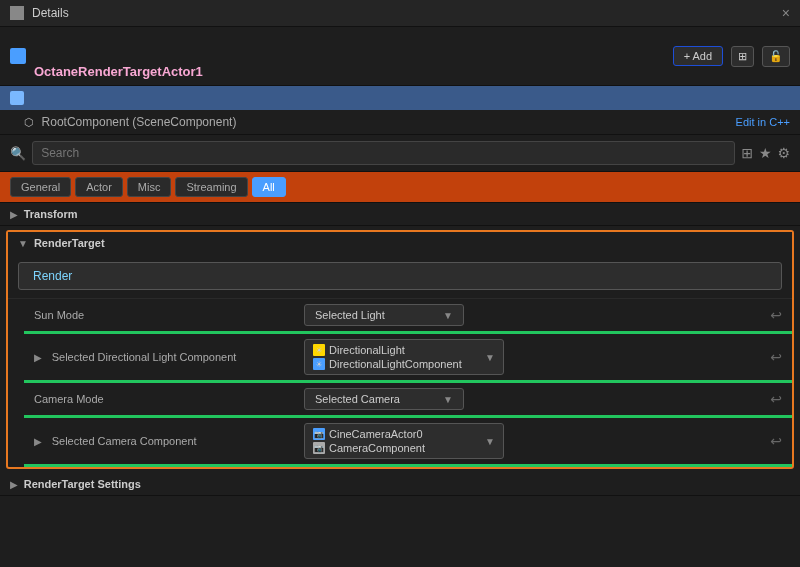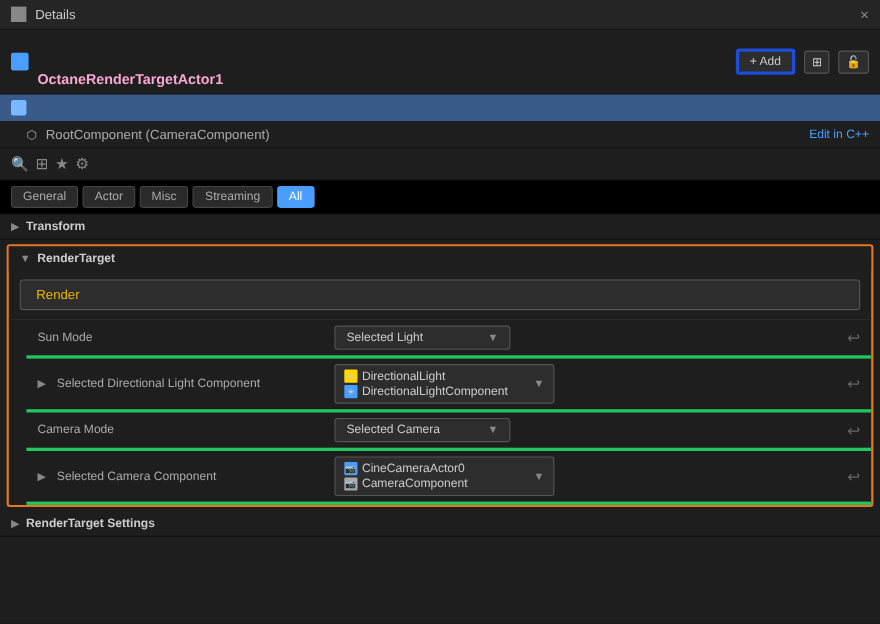"+ Add" .btn-add { border: 3px solid #1d4ed8 -> 1px solid #1d4ed8 }
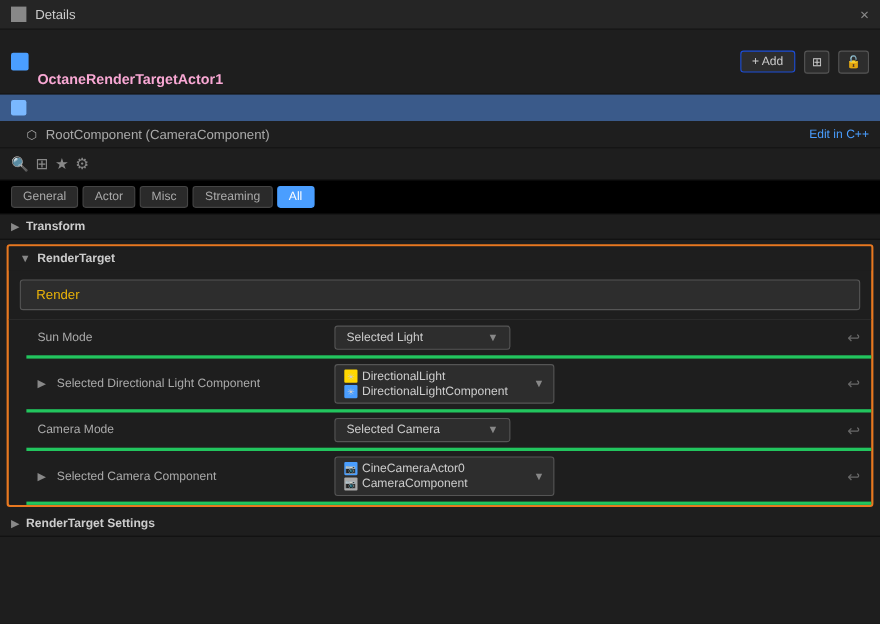"RootComponent (CameraComponent)" span.root-text { text: CameraComponent -> SceneComponent }
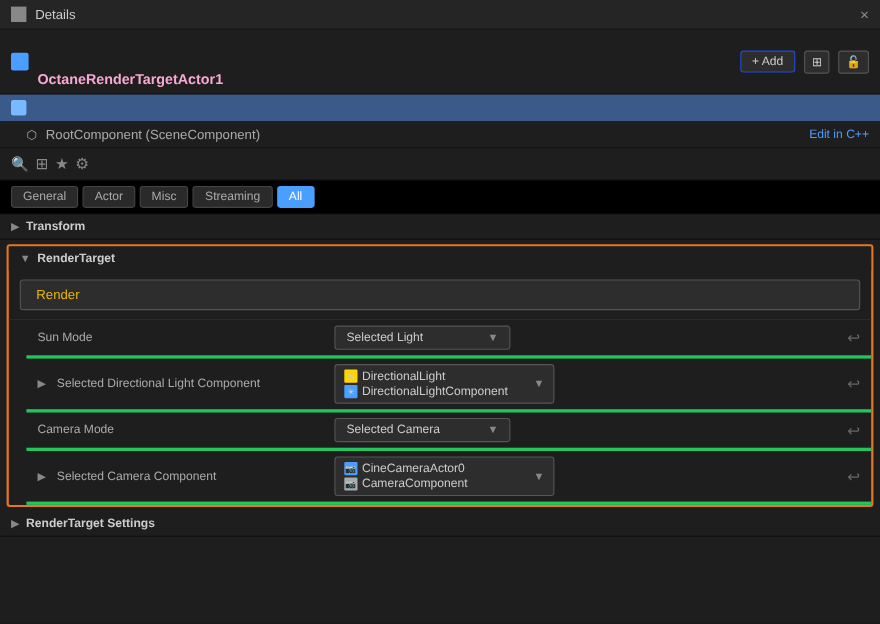"Search" input.search-input { html: none -> <input> }
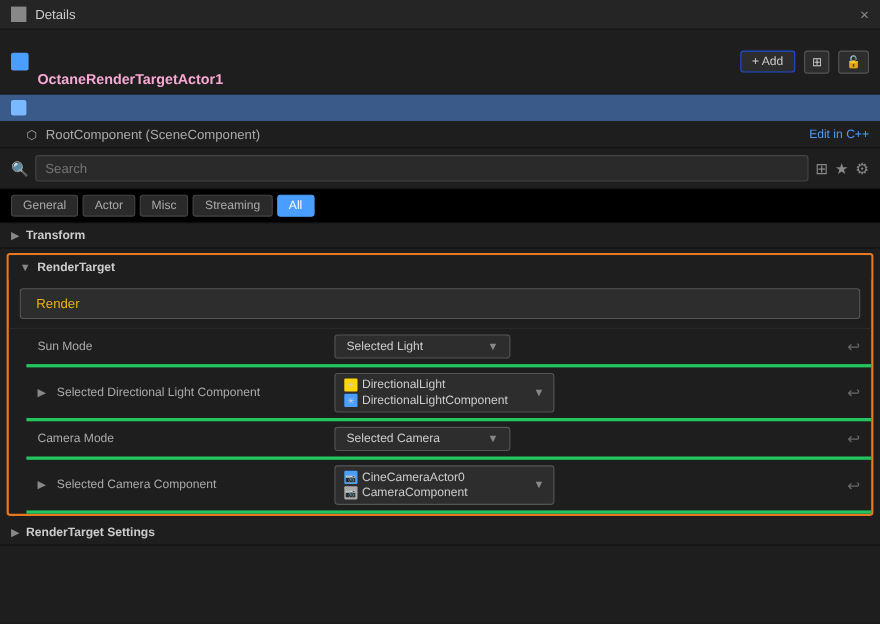"General" .filter-tabs { background: #000000 -> #c2410c }
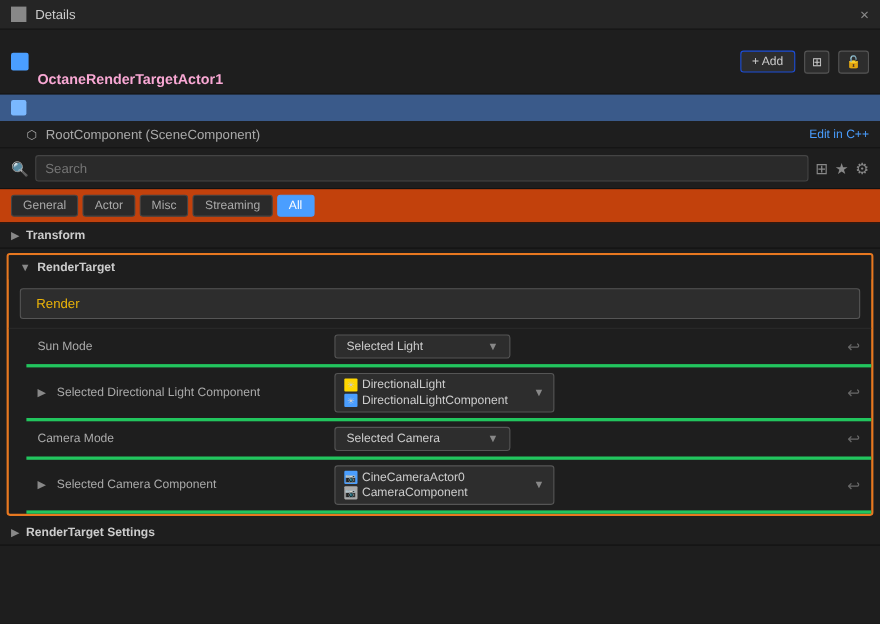"Render" .render-btn { color: #eab308 -> #7dd3fc }
